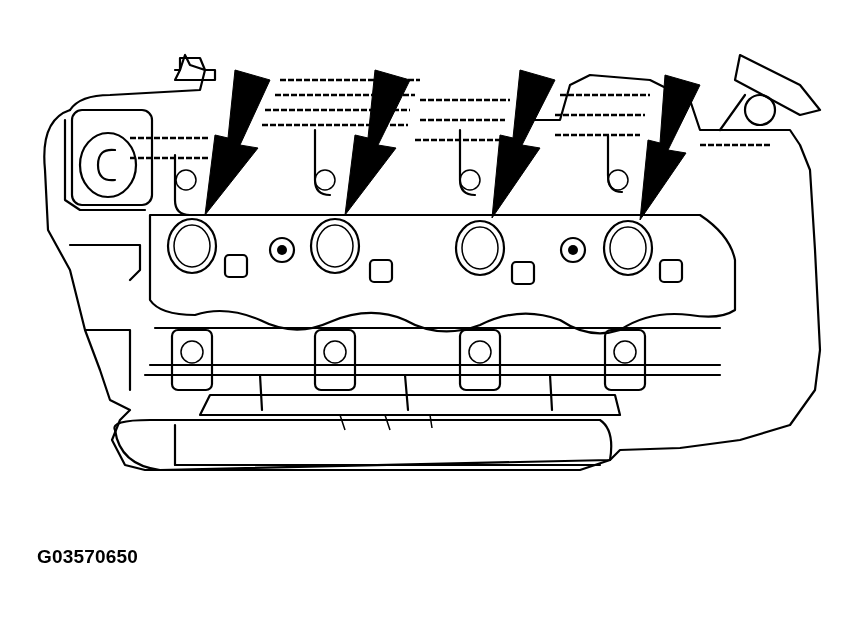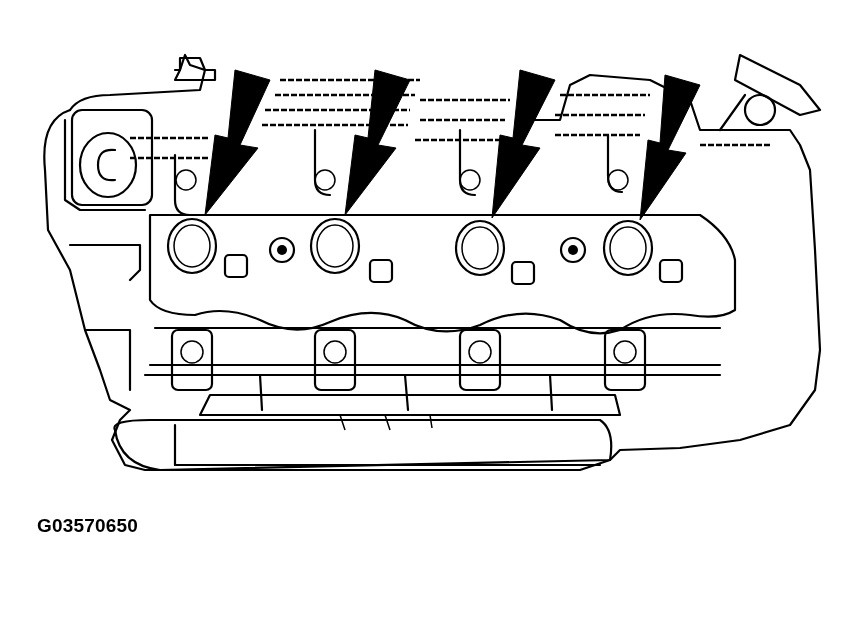"G03570650" #figure-id { top: 515px -> 546px }
